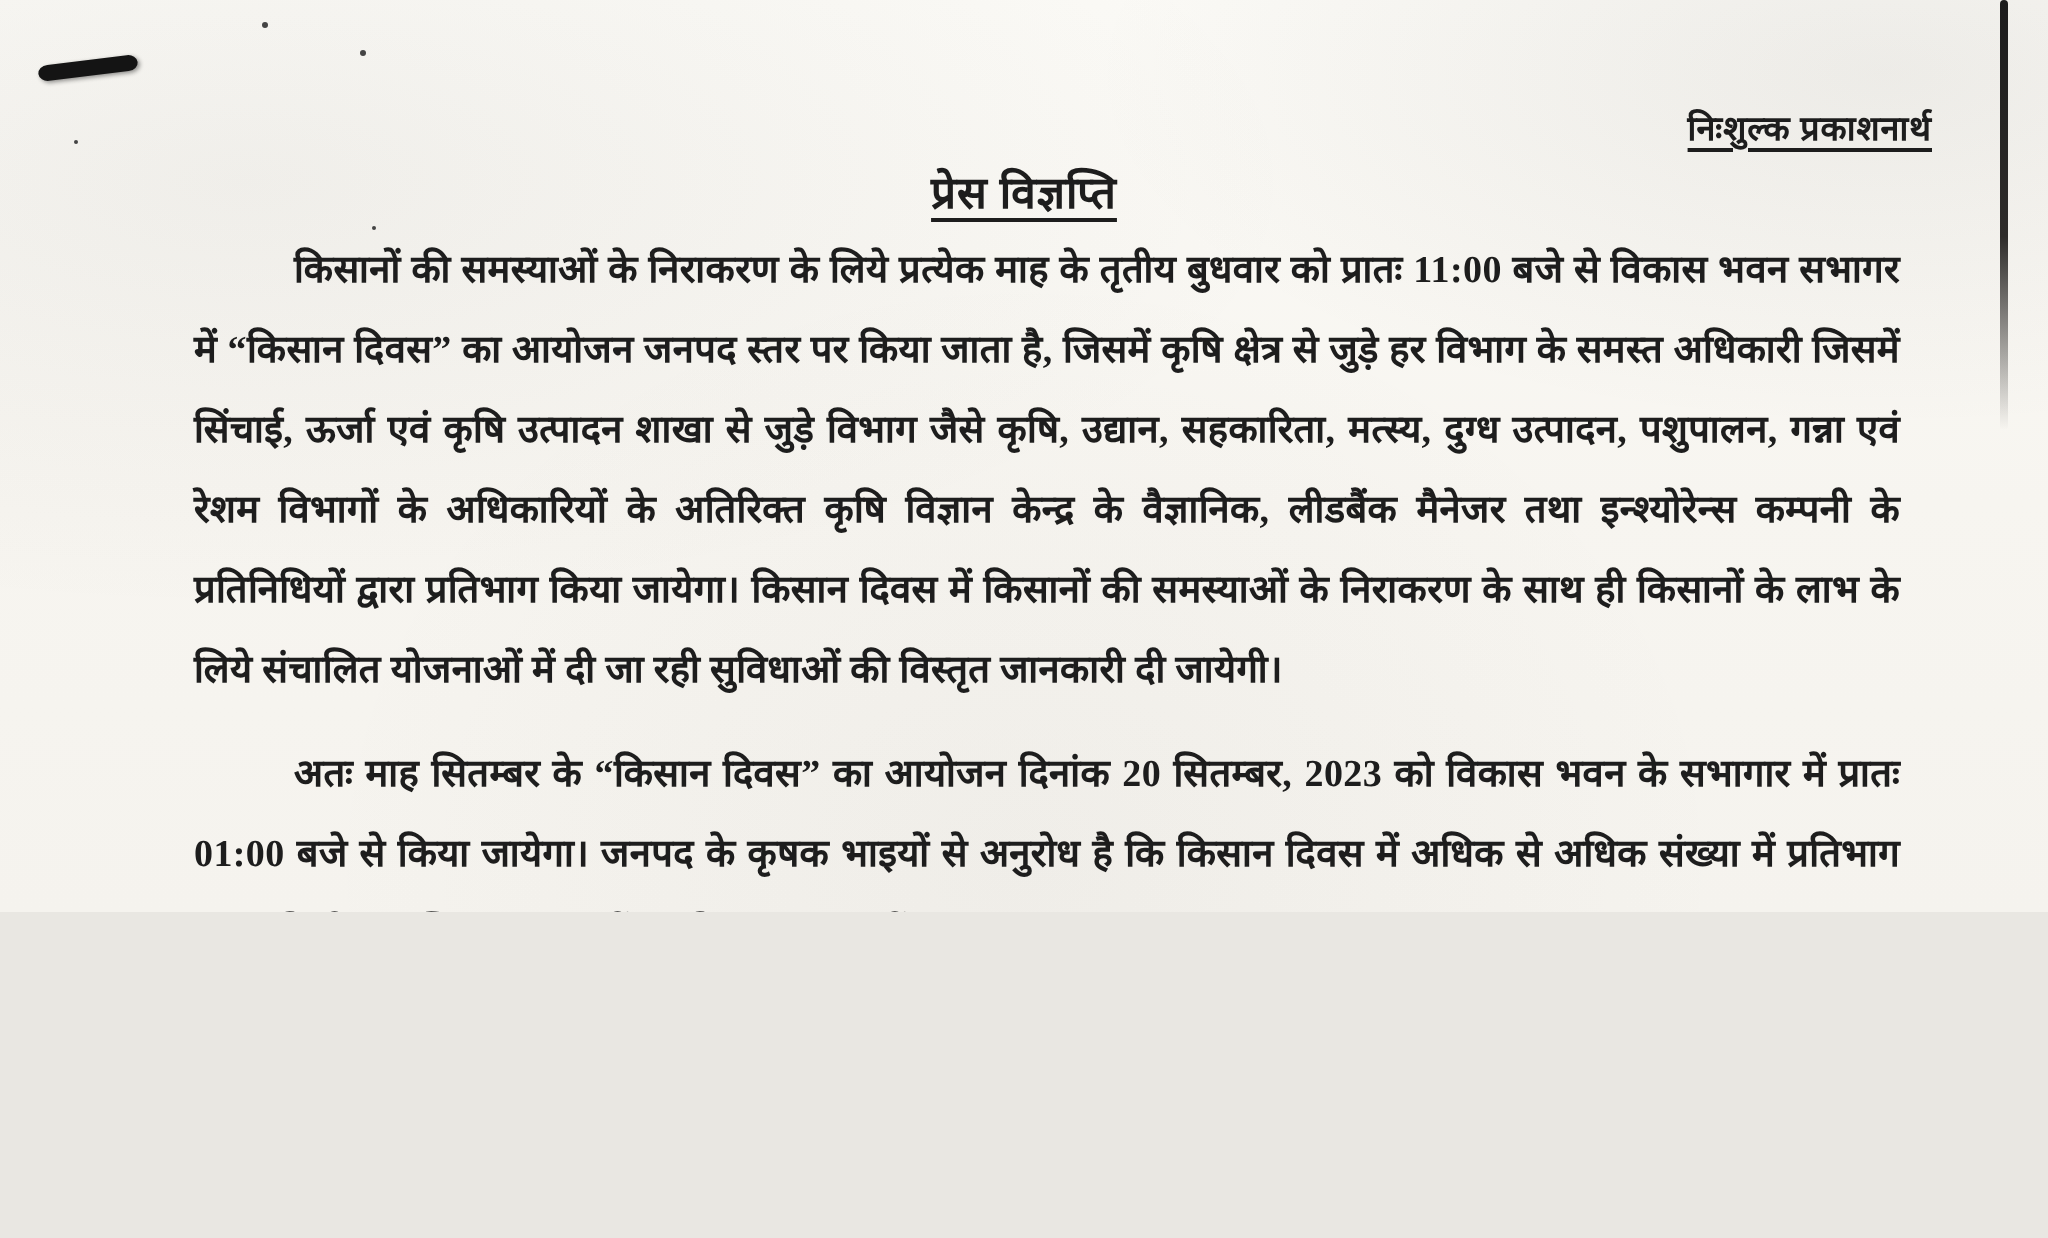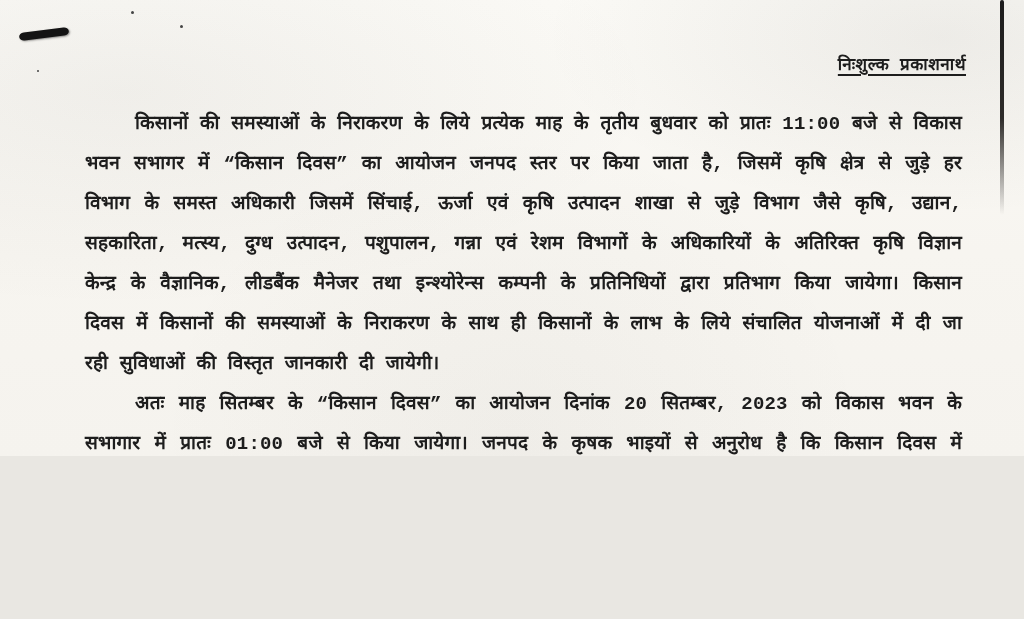"निःशुल्क प्रकाशनार्थ" .page { font-family: Liberation Mono, monospace -> Liberation Serif, serif }
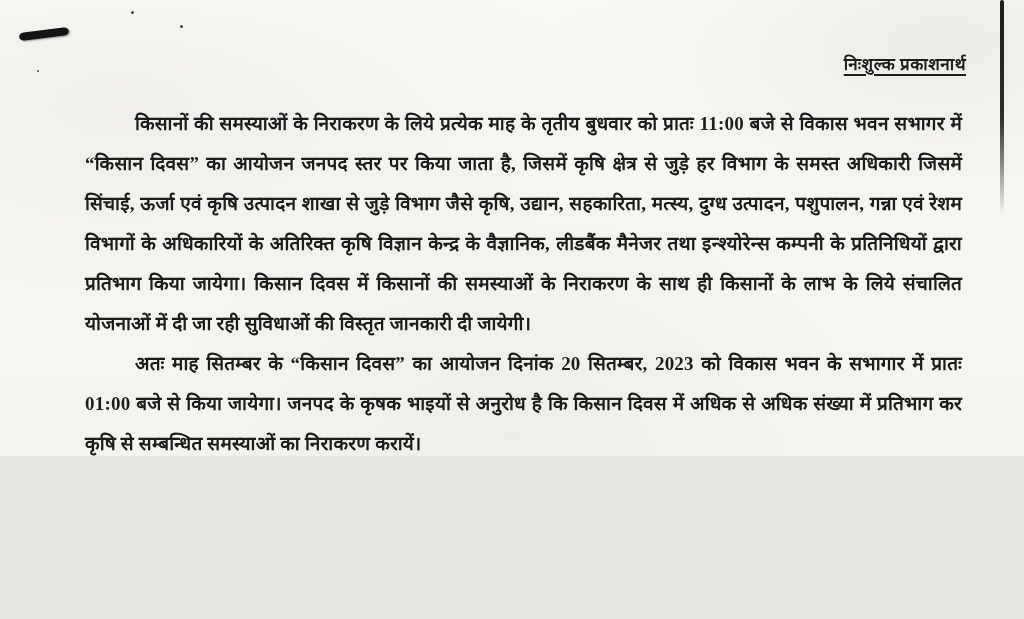"प्रेस विज्ञप्ति" h1.doc-title { html: none -> <h1>प्रेस विज्ञप्ति</h1> }
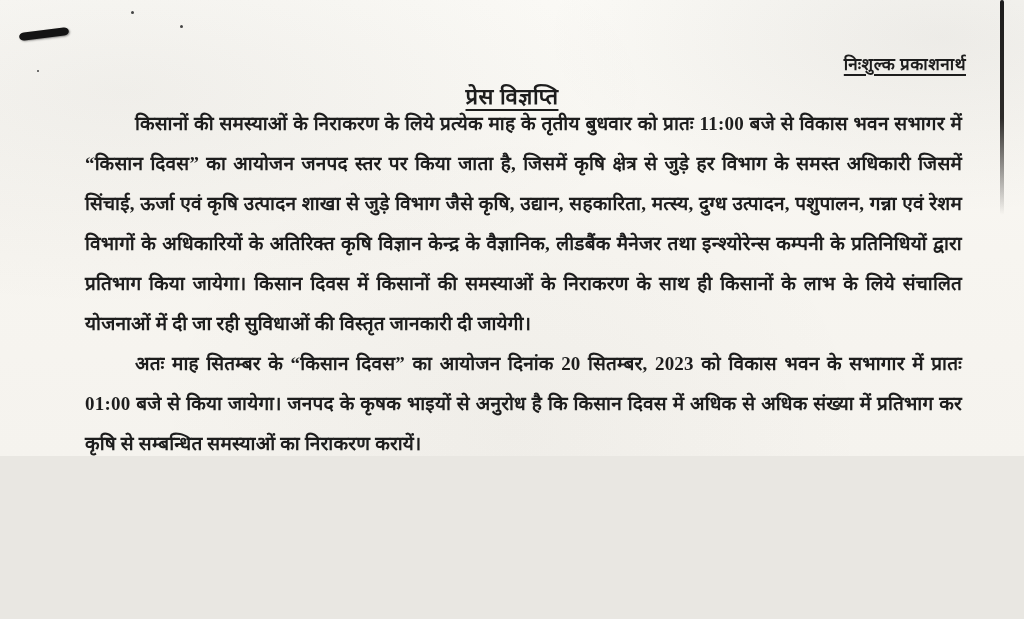"किसानों की समस्याओं के निराकरण" .text-block p { margin: 0 -> 12px }
